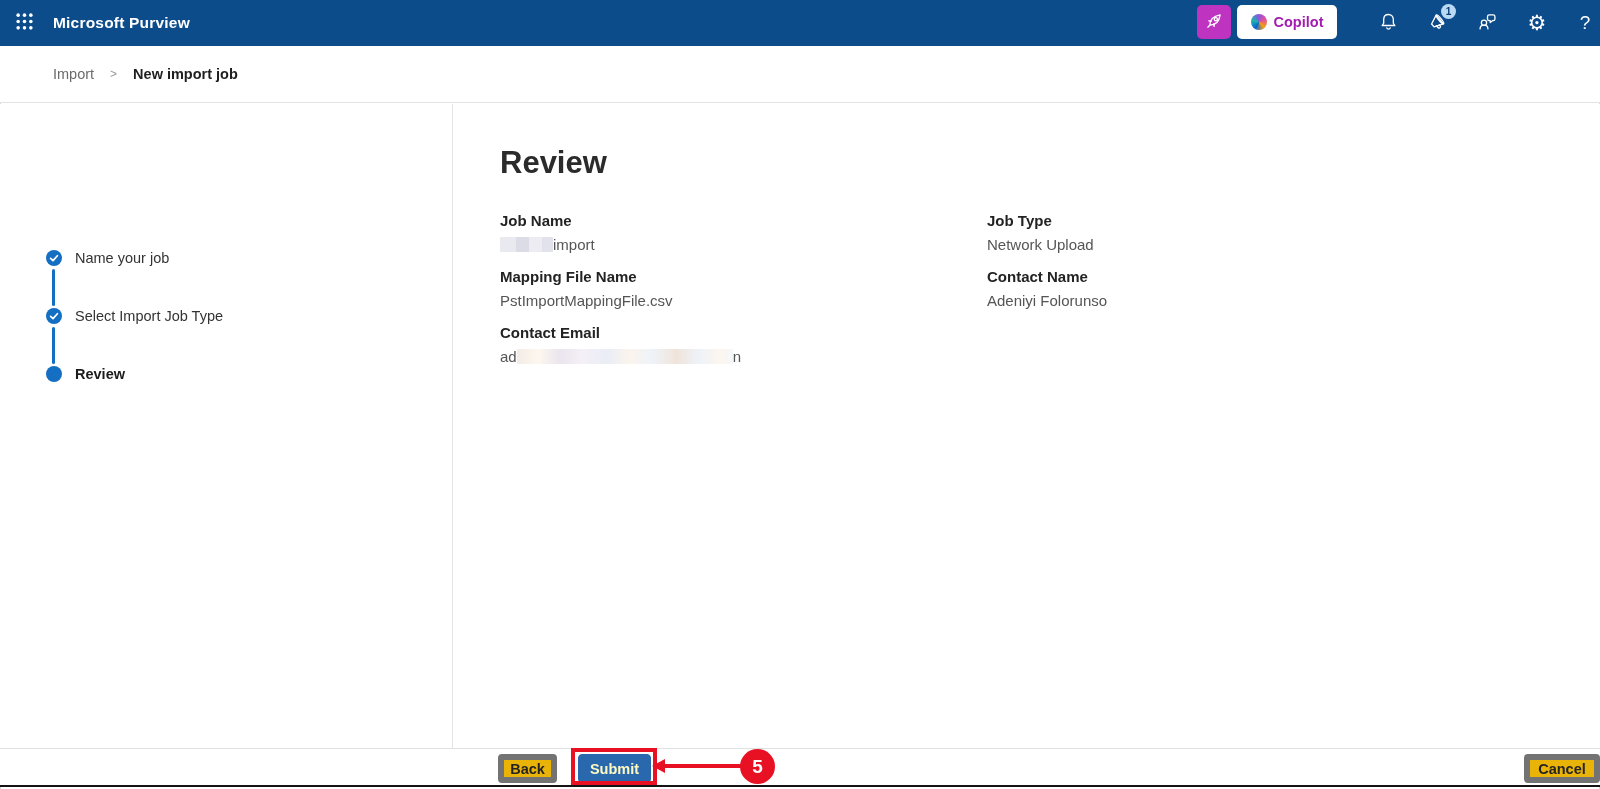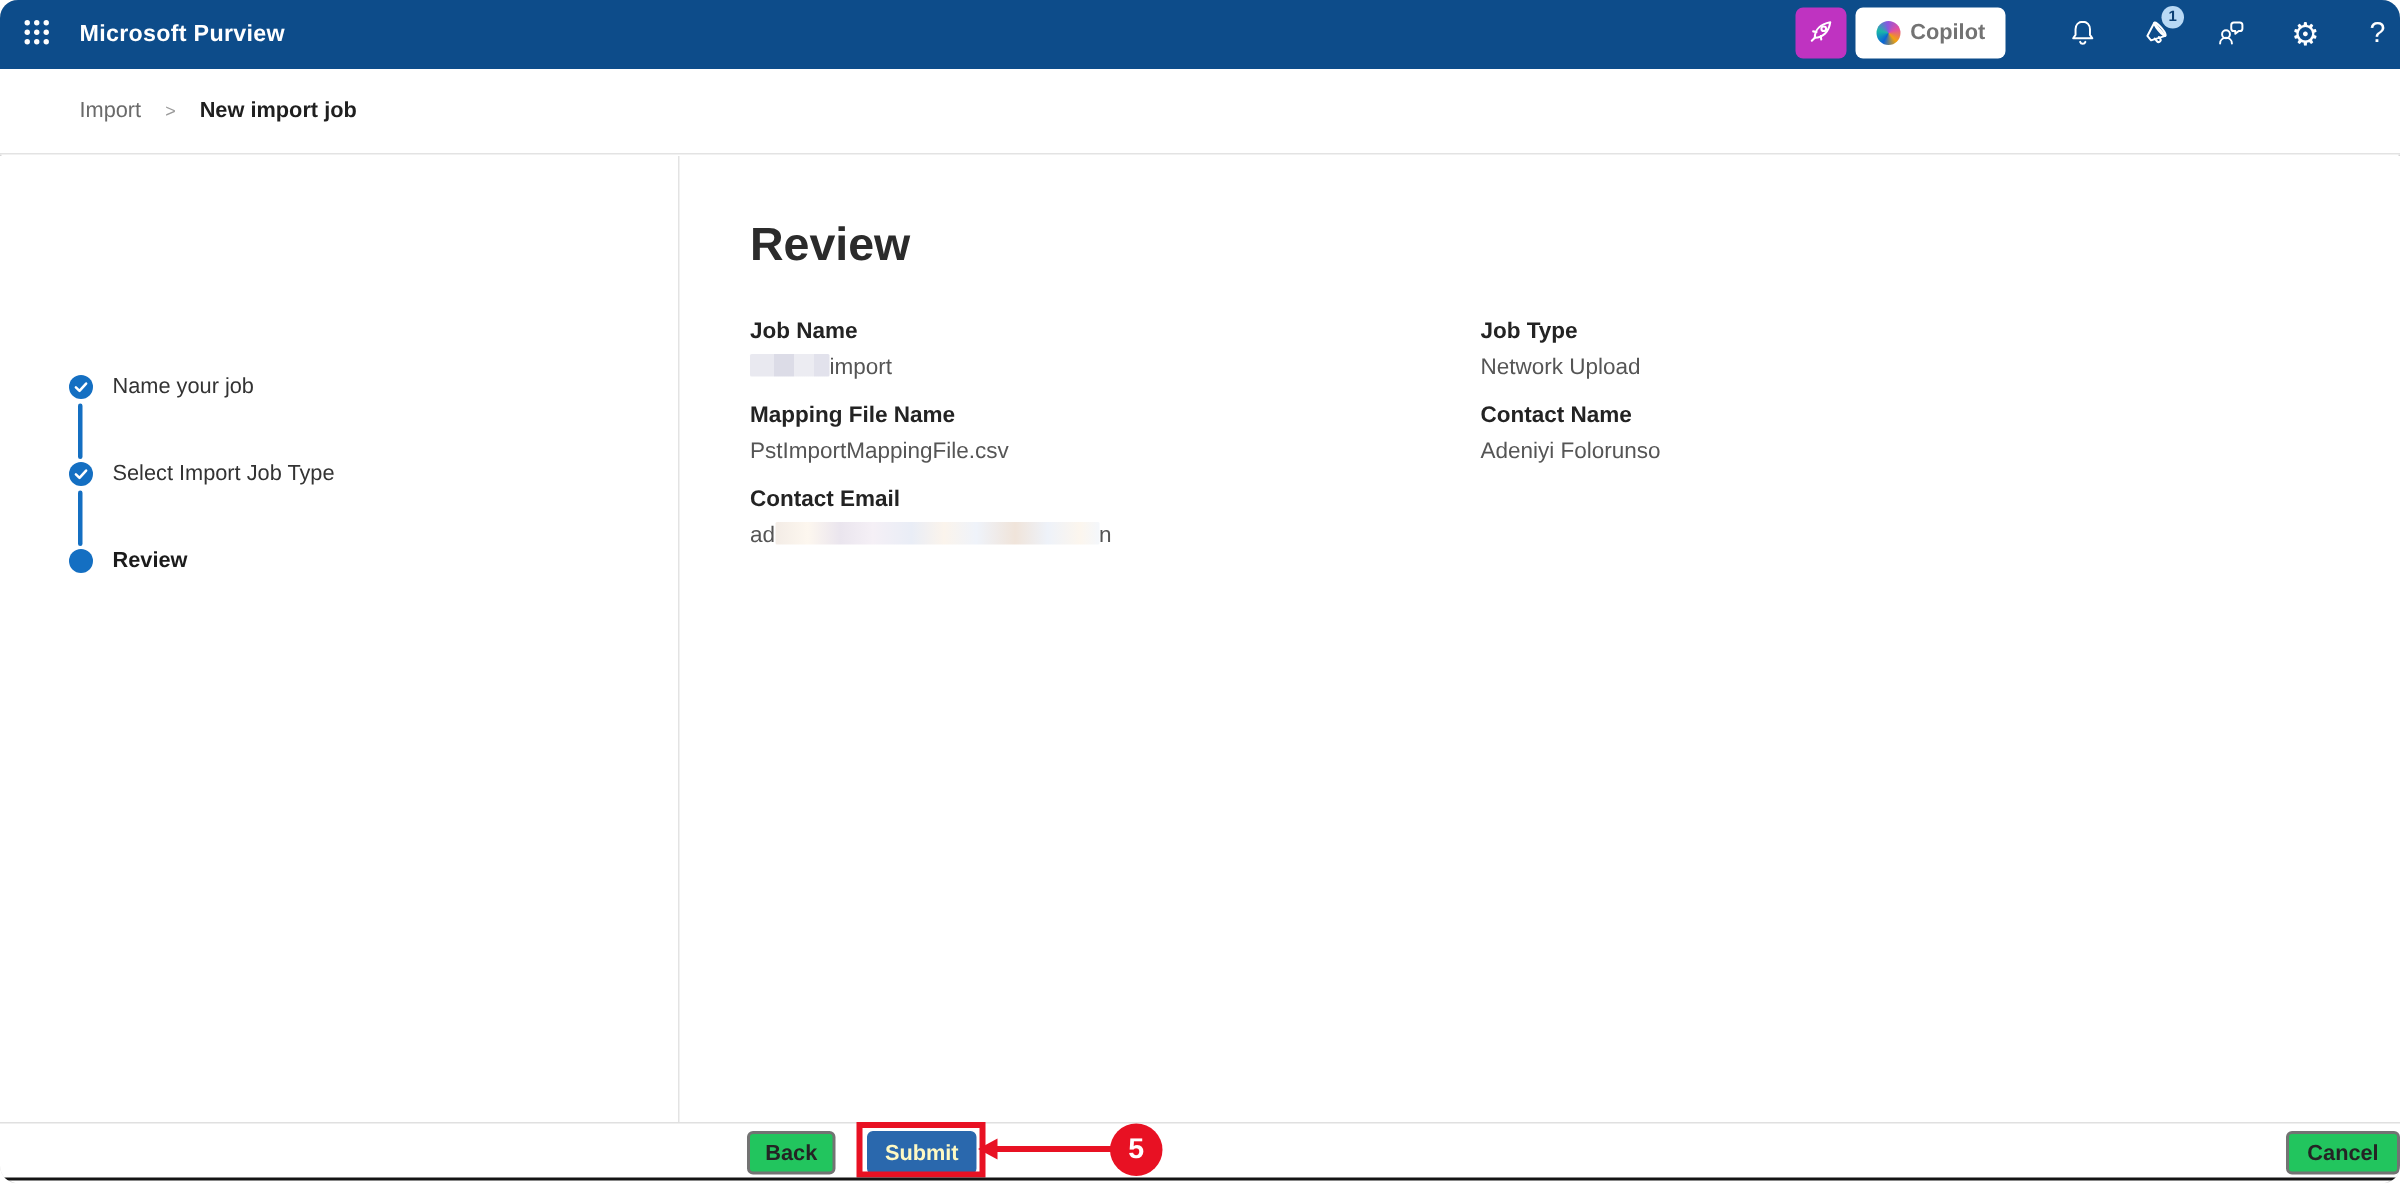"Microsoft Purview" .page { border-radius: 12px -> none }
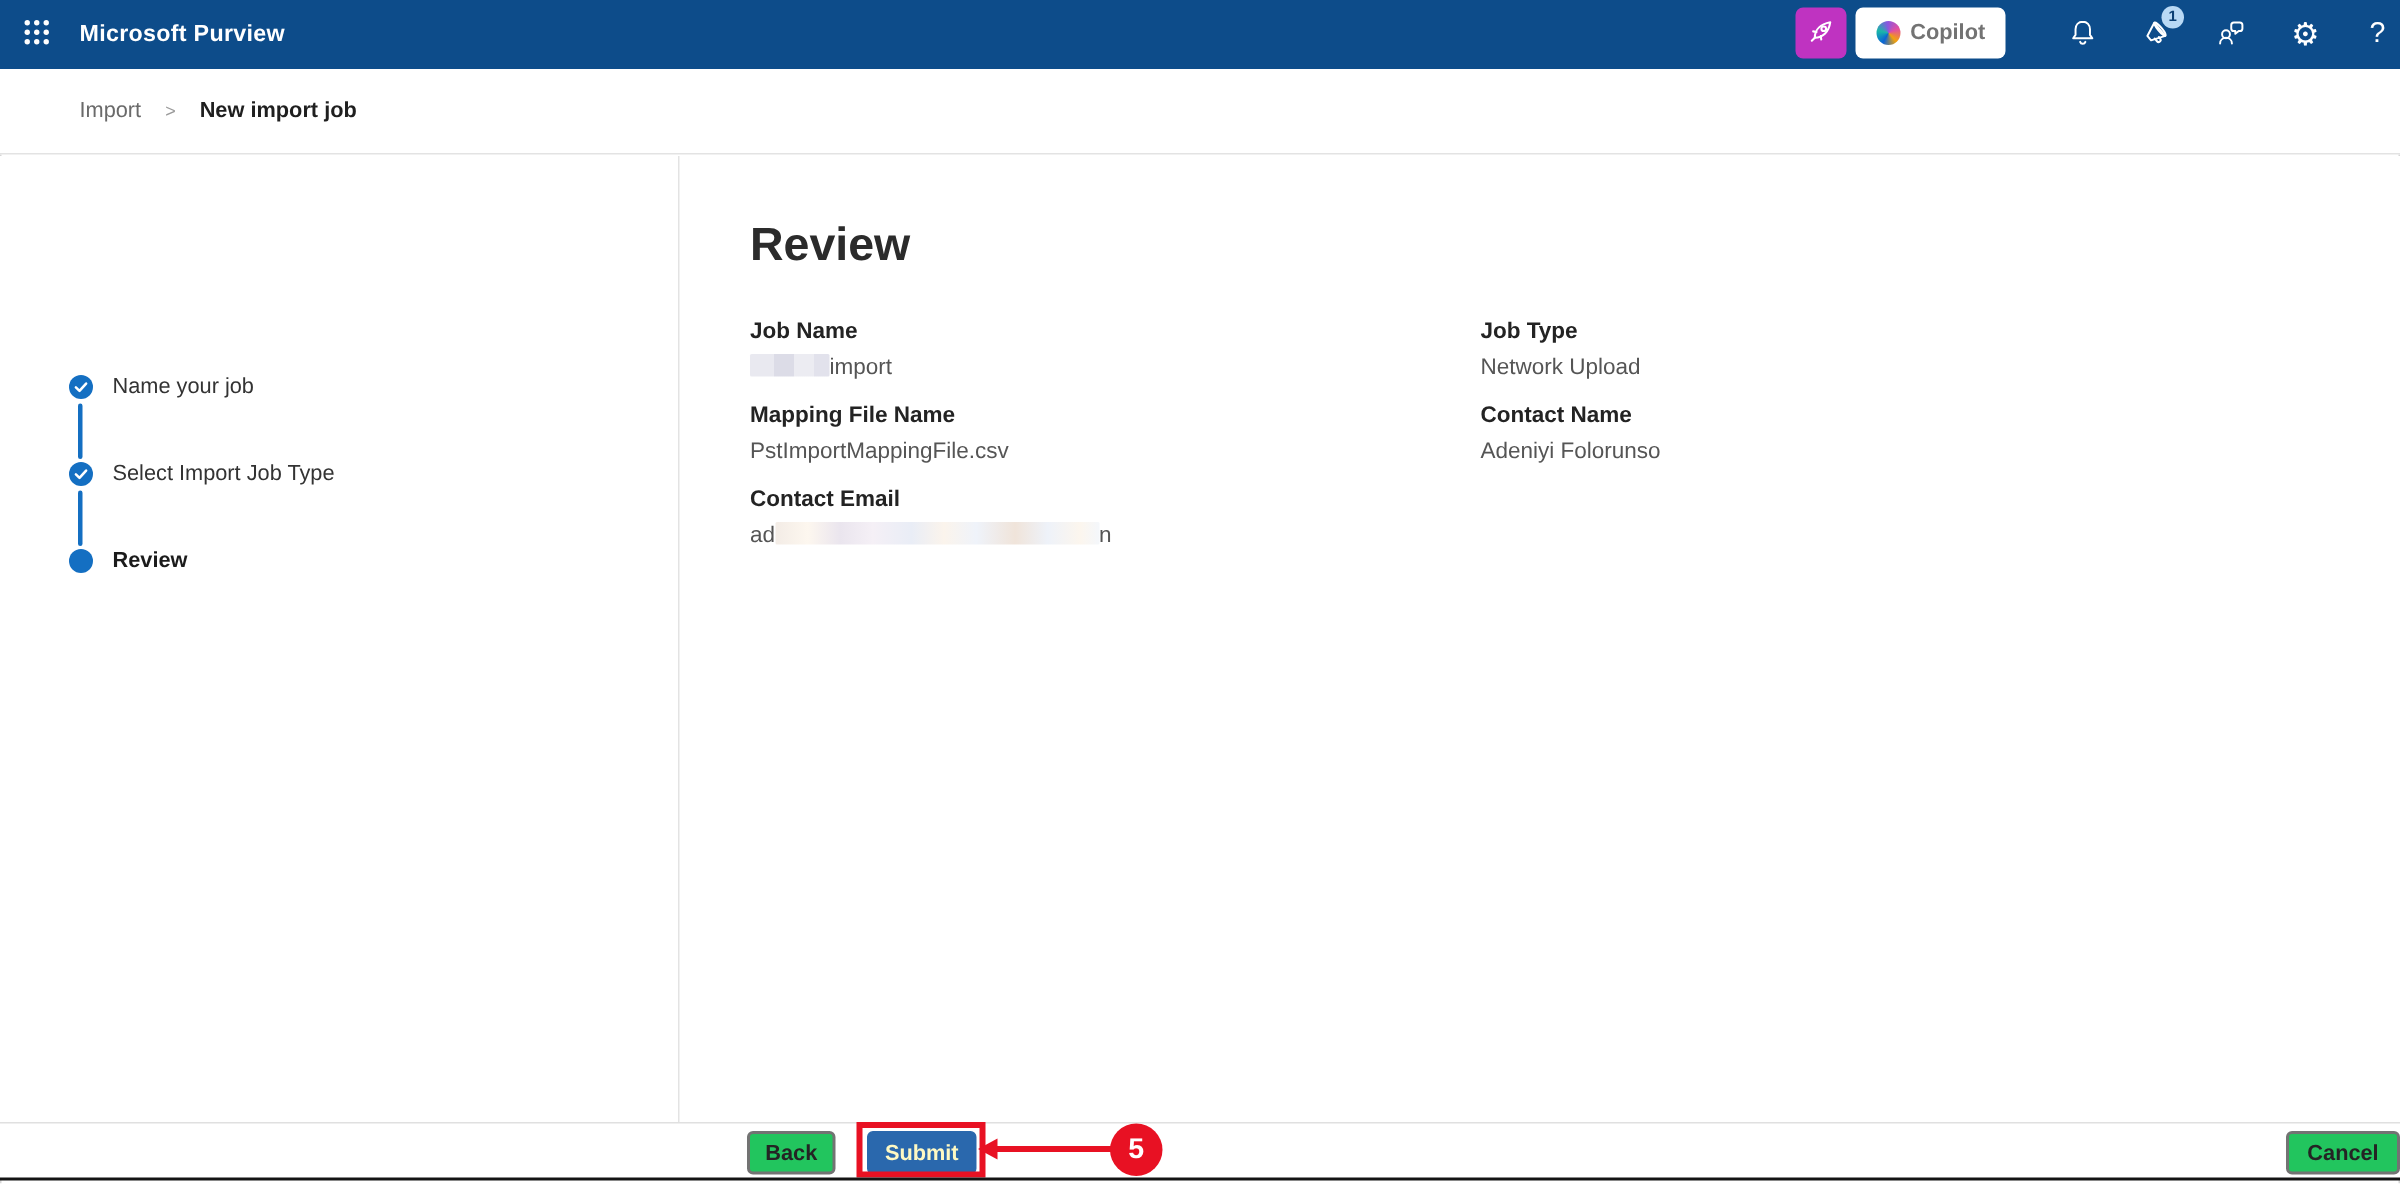"Copilot" .copilot-label { color: #737373 -> #a21caf }
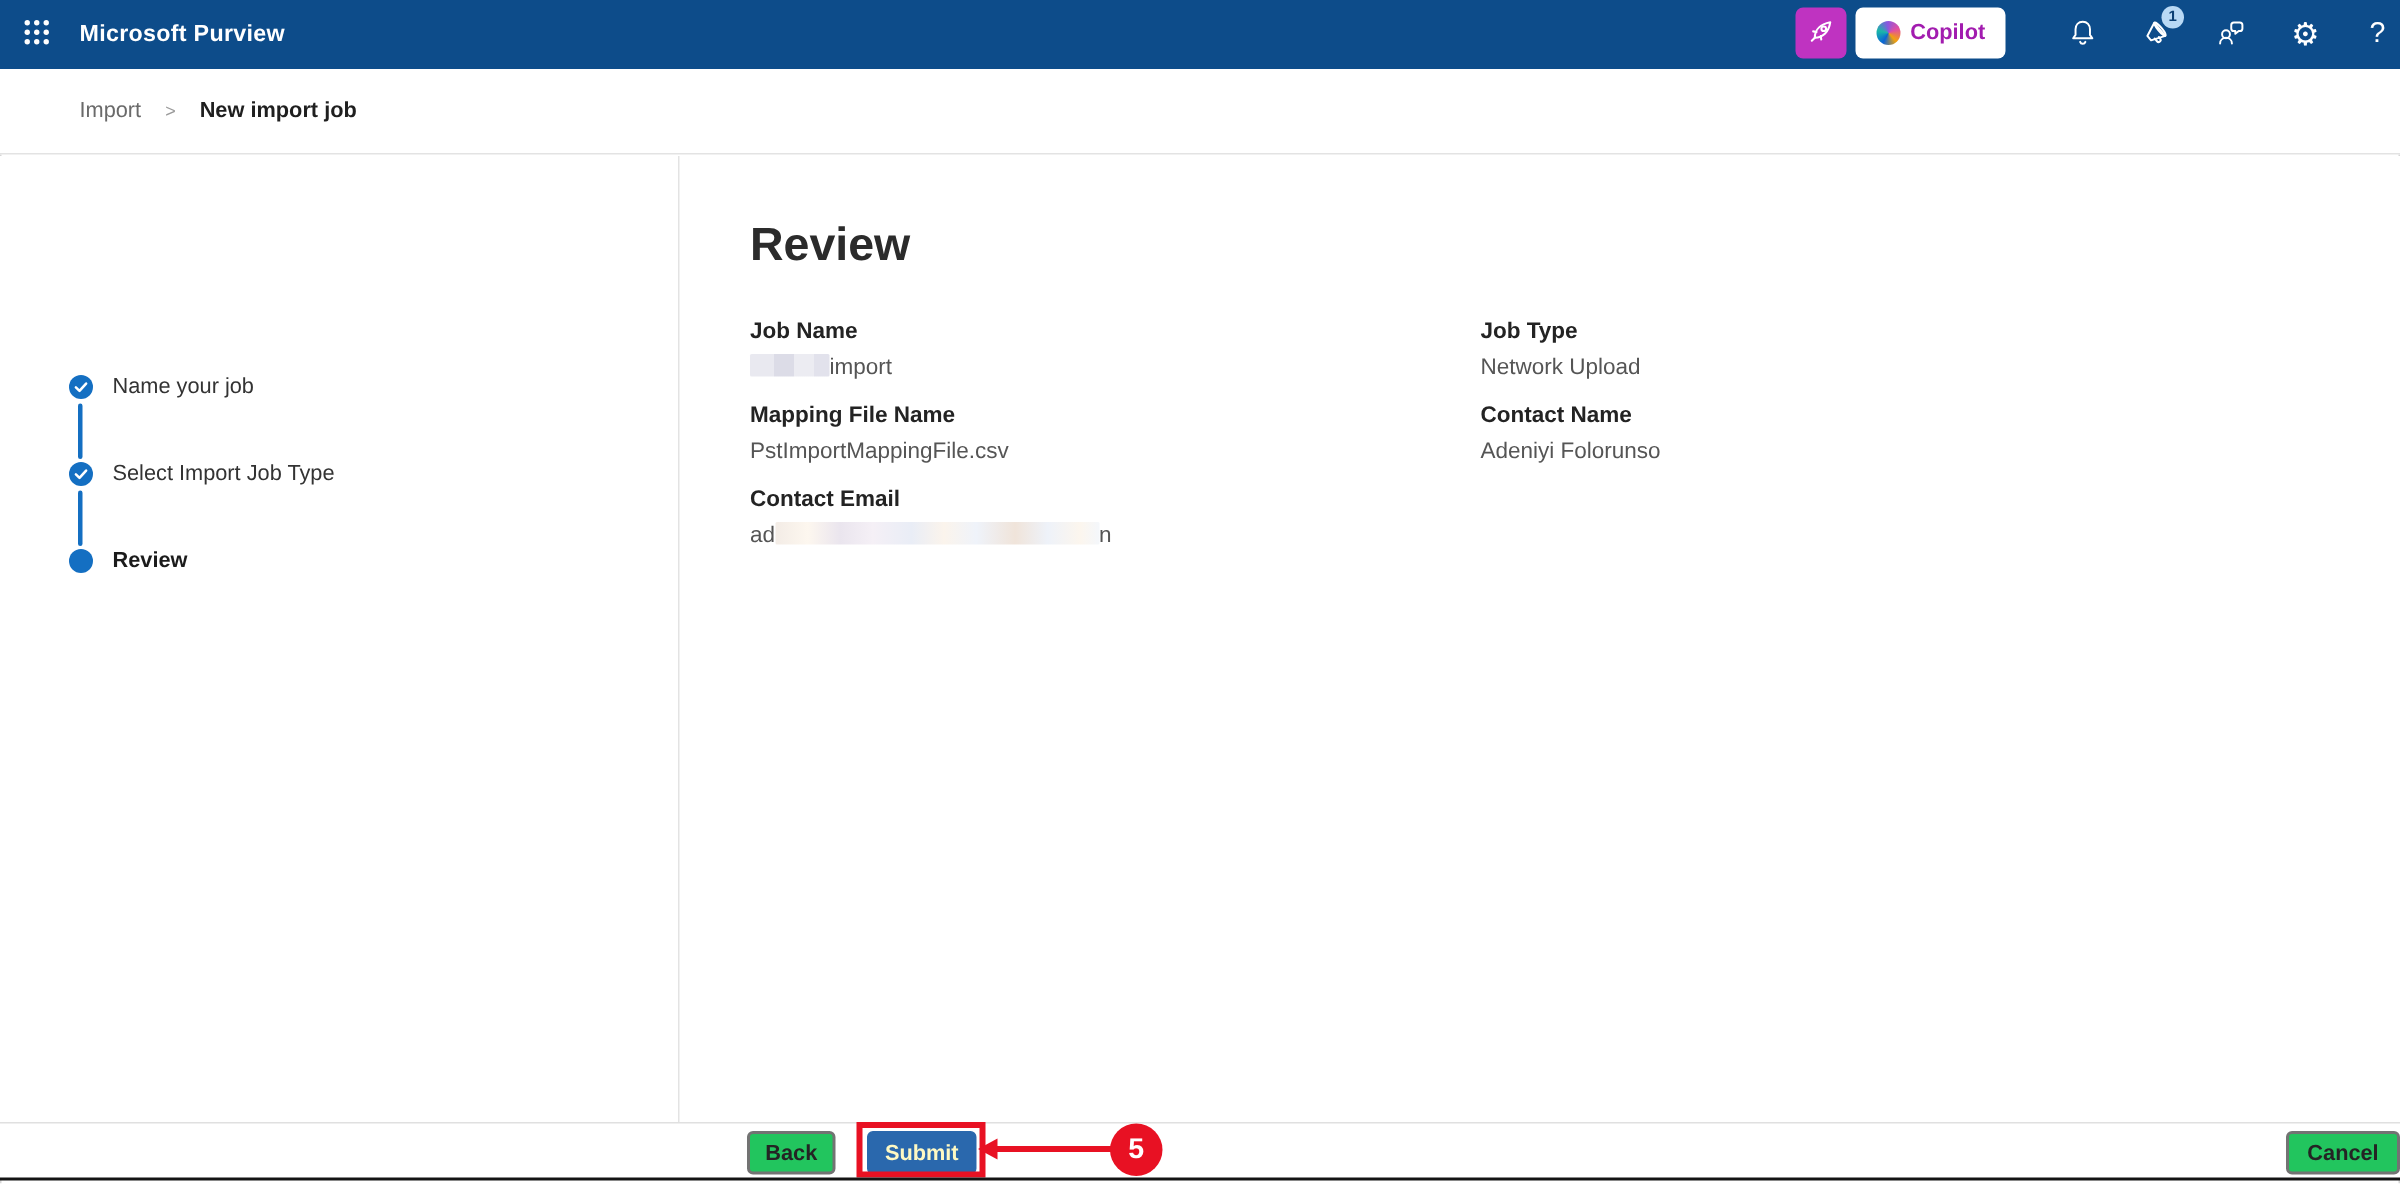"Back" .btn-secondary { background: #22c55e -> #eab308; border: 2px solid #737373 -> 6px solid #737373 }
